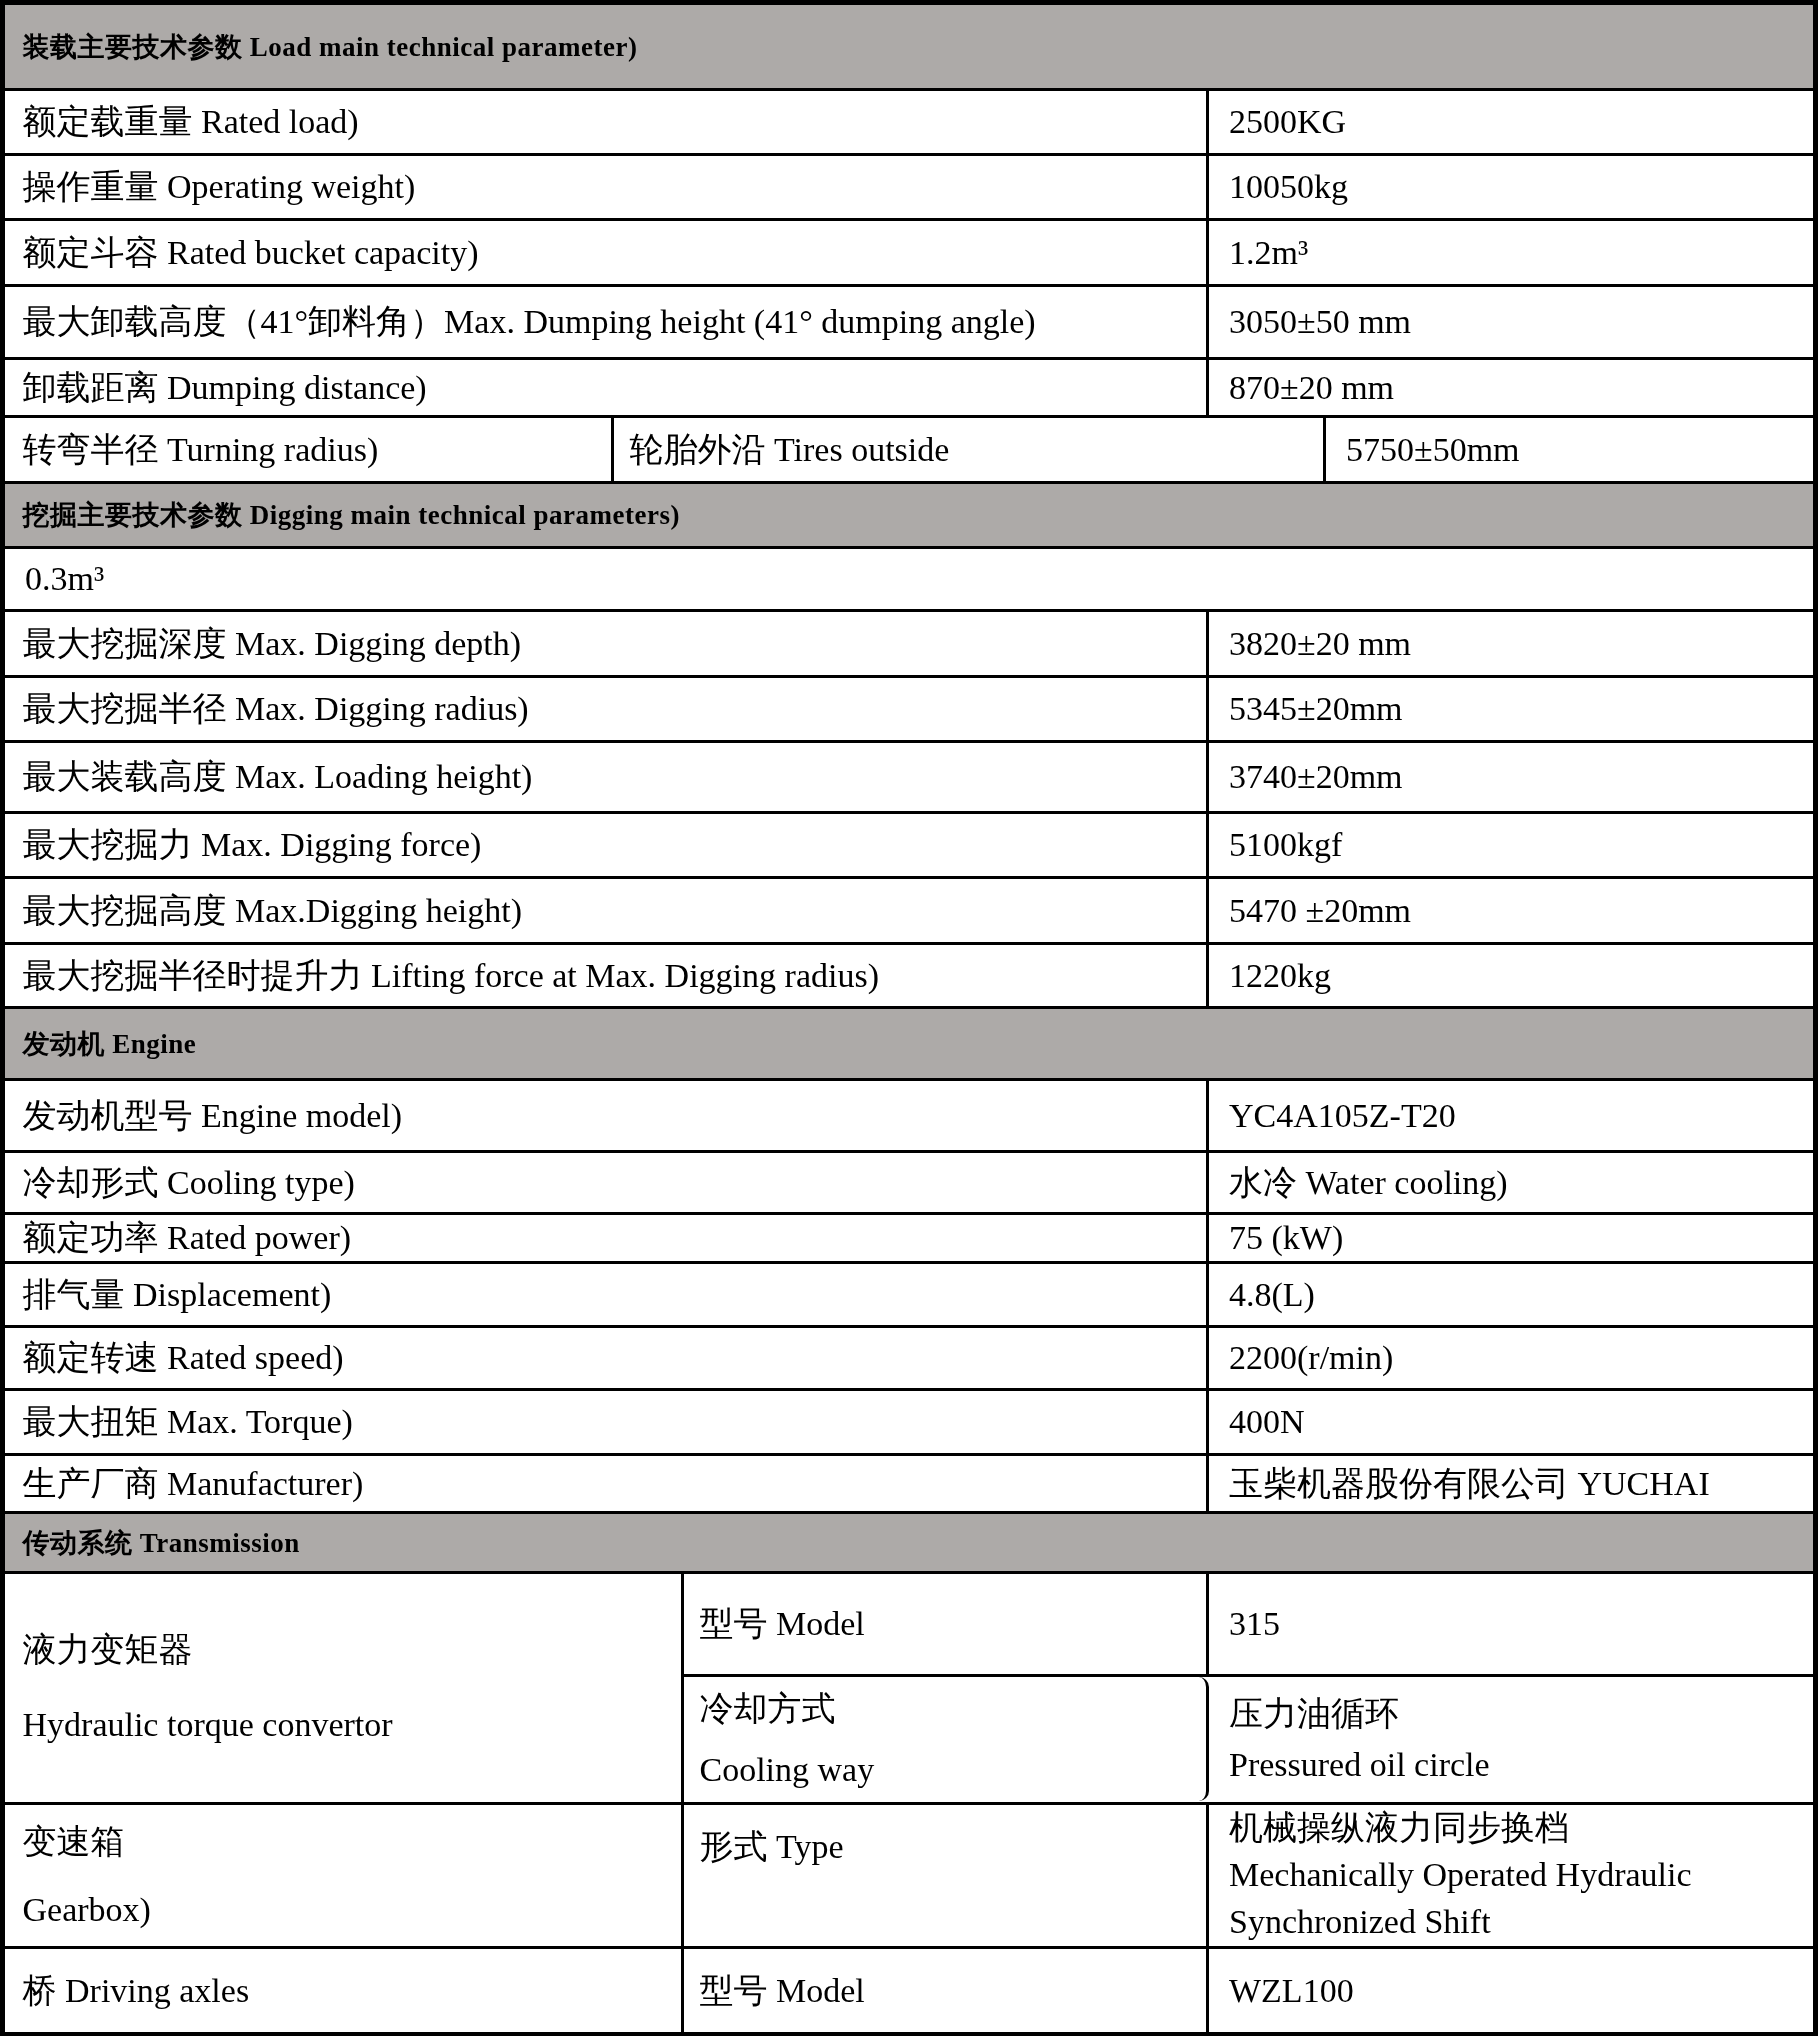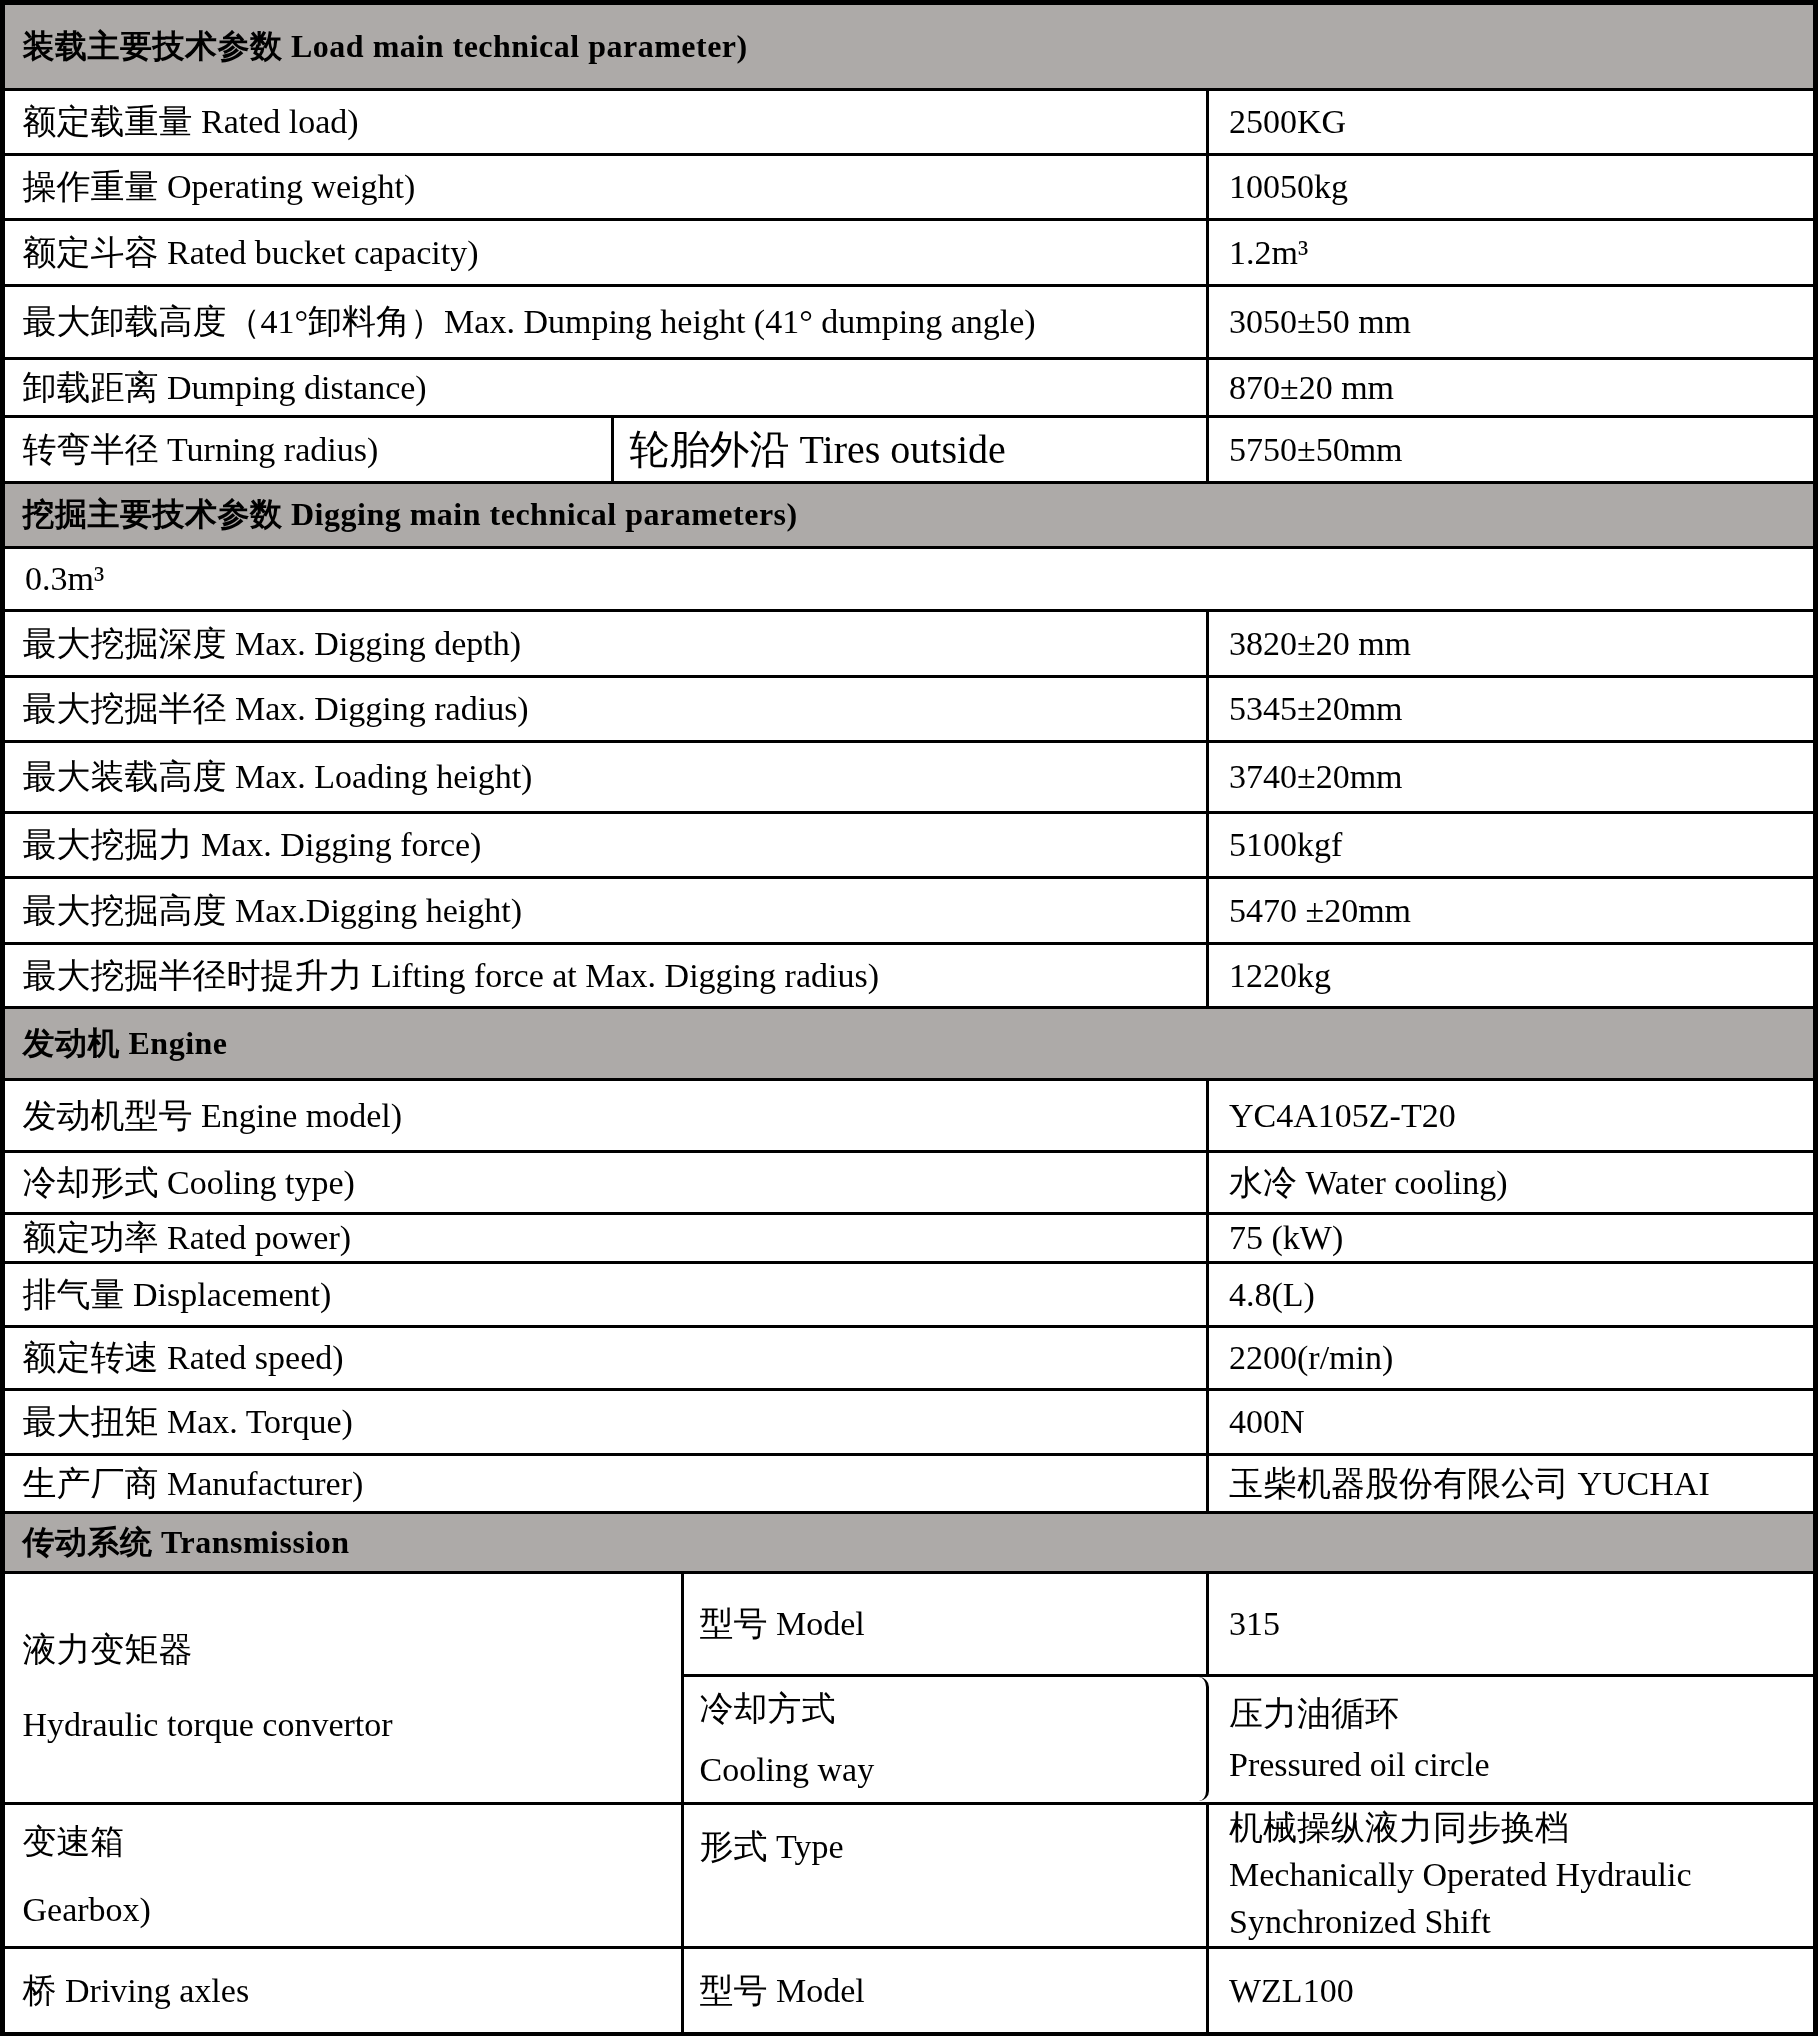"装载主要技术参数 Load main technical parameter)" .header-cell { font-size: 32px -> 27px }
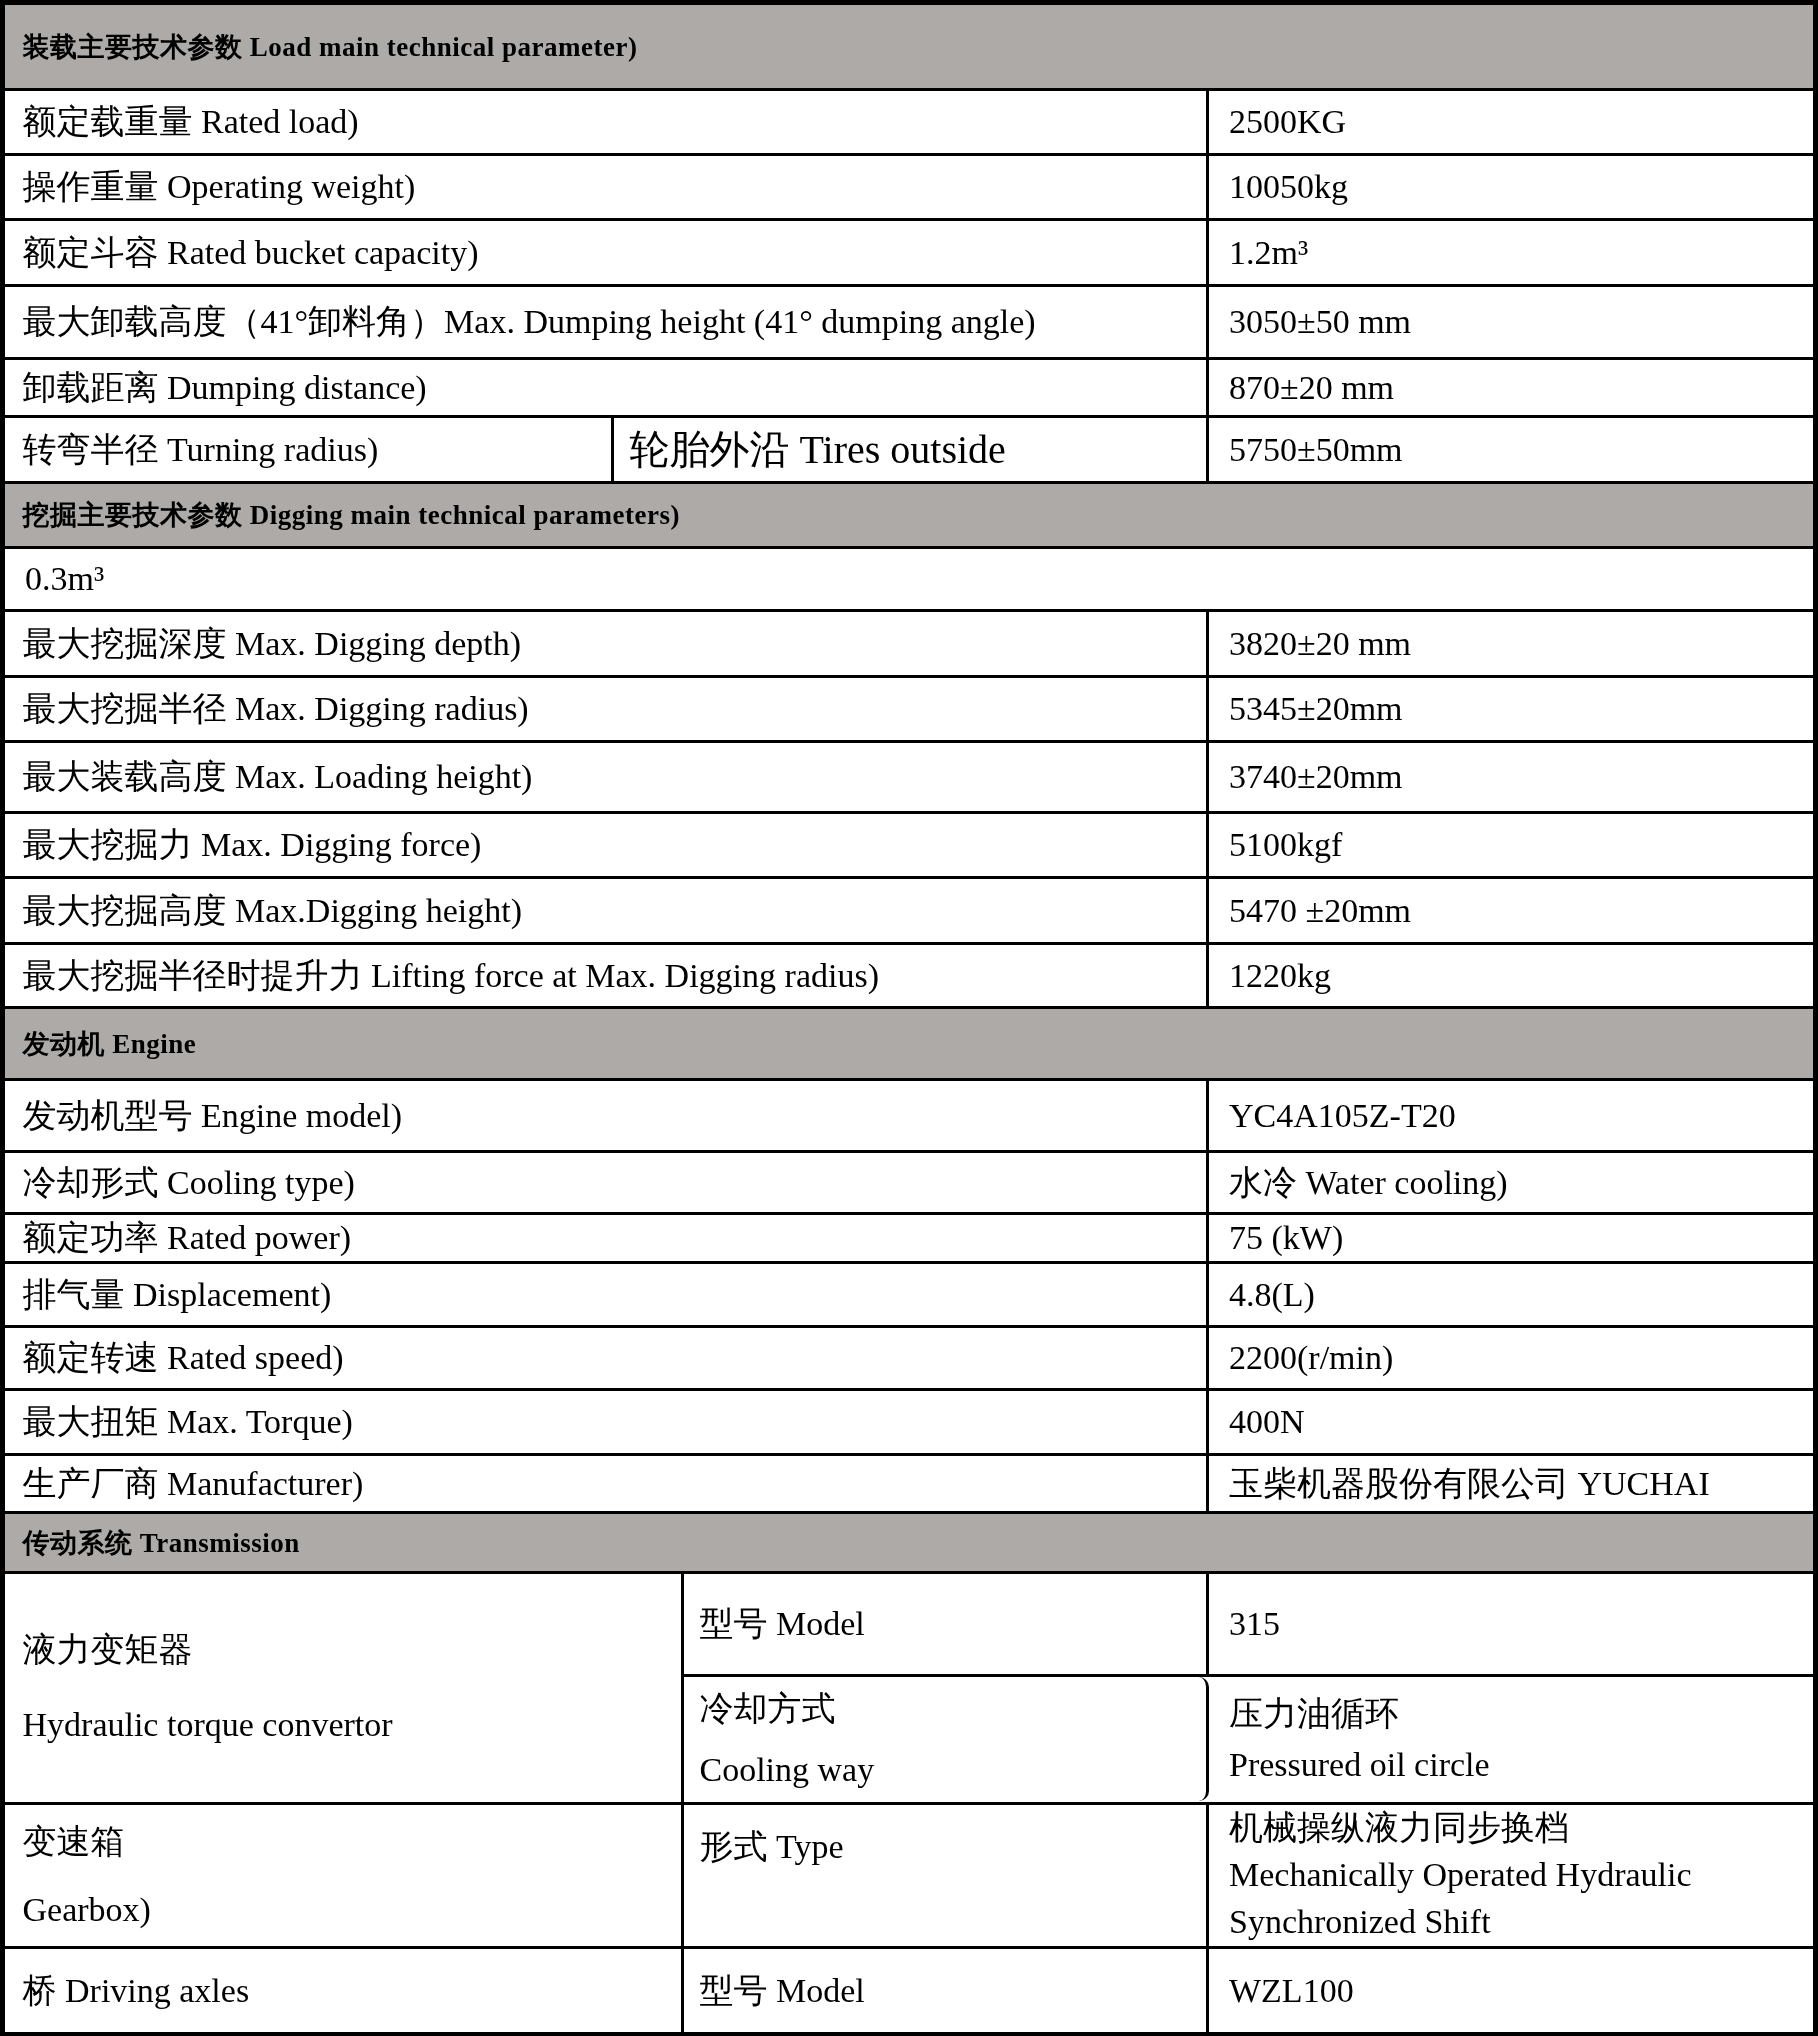"轮胎外沿 Tires outside" .w-turn-mid { font-size: 40px -> 34px; width: 595px -> 712px }
